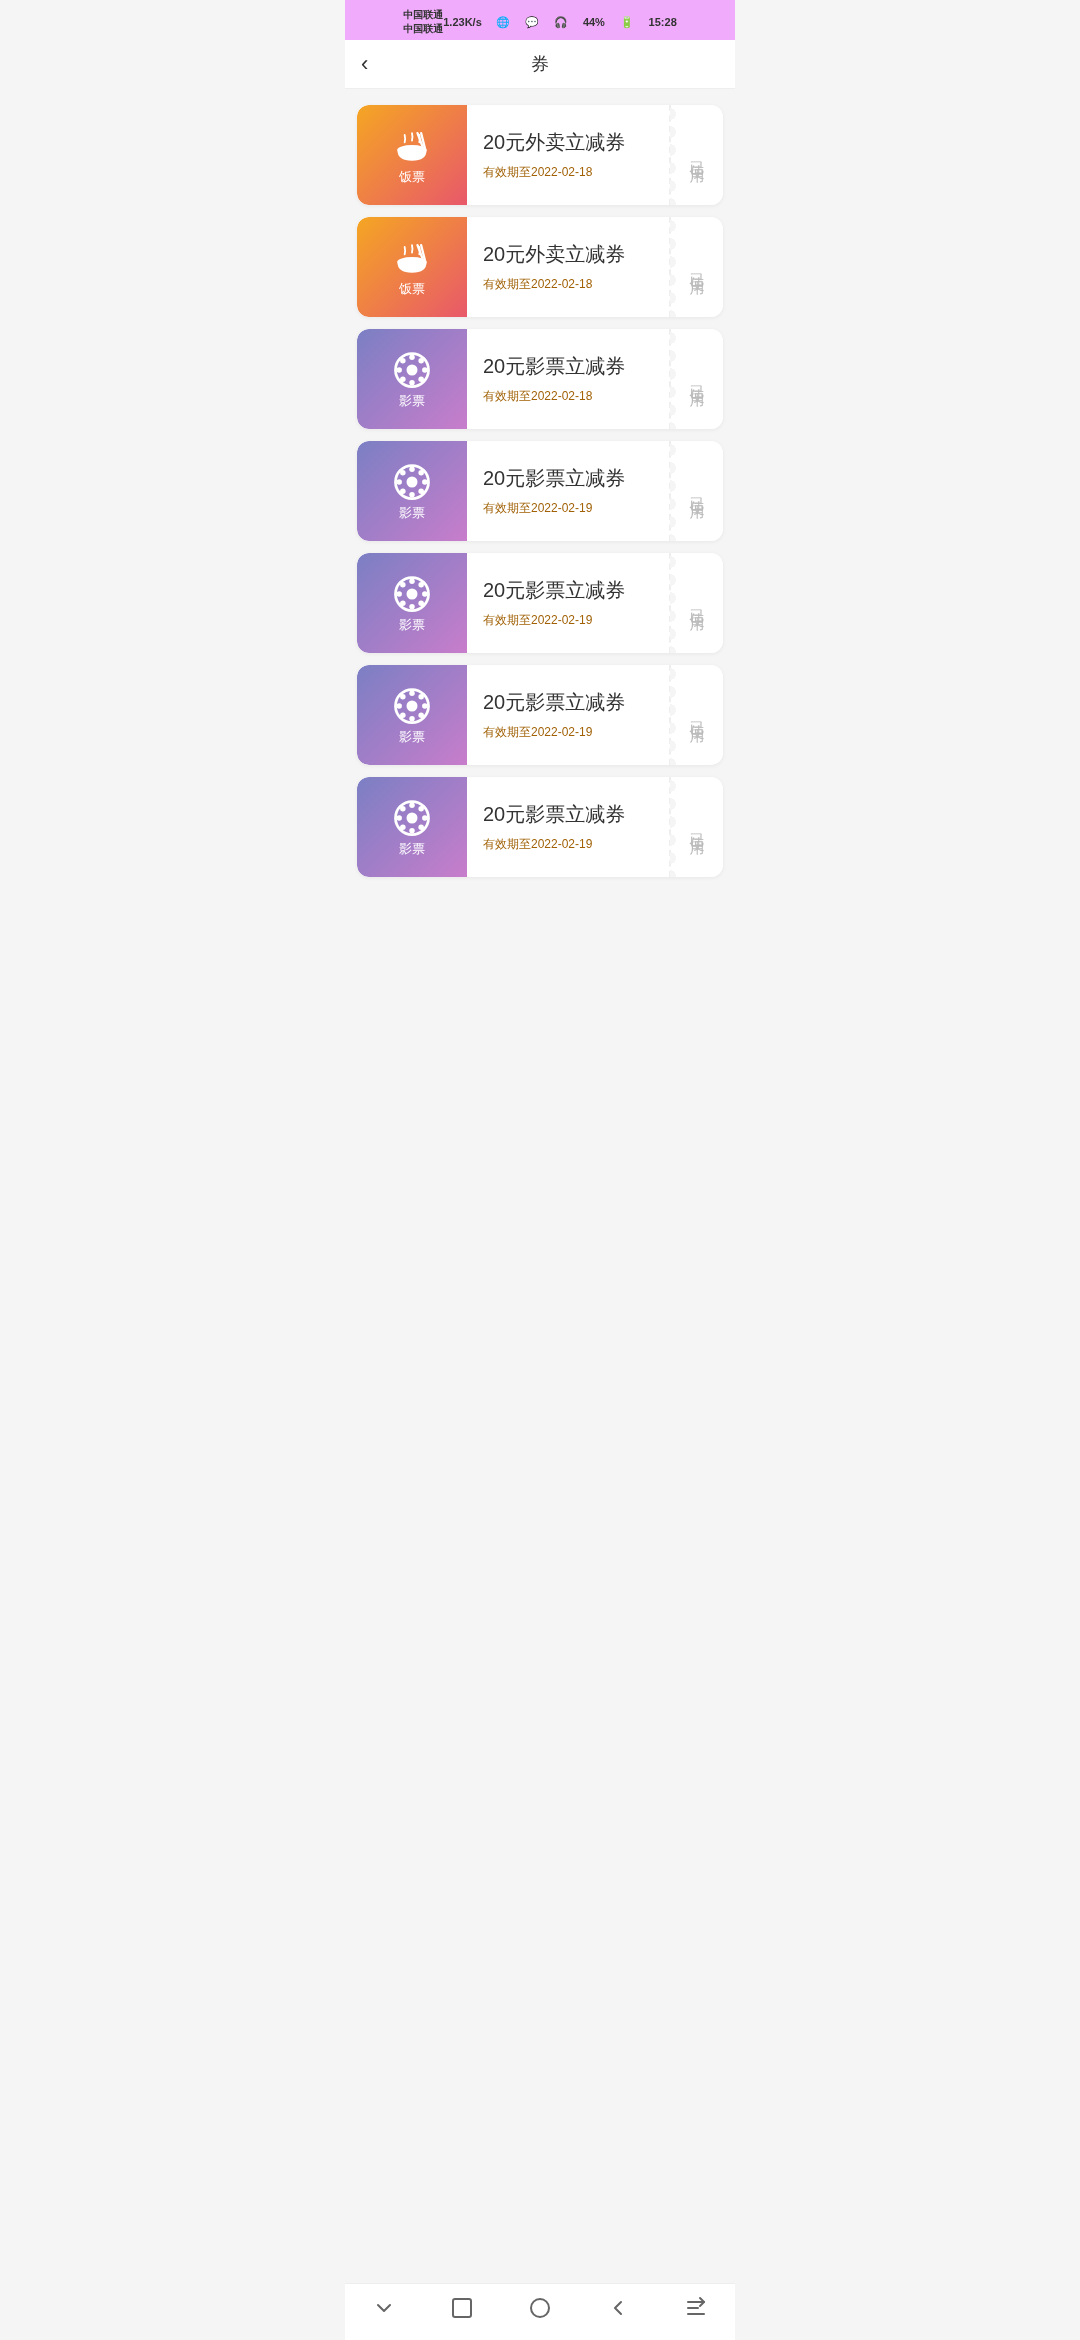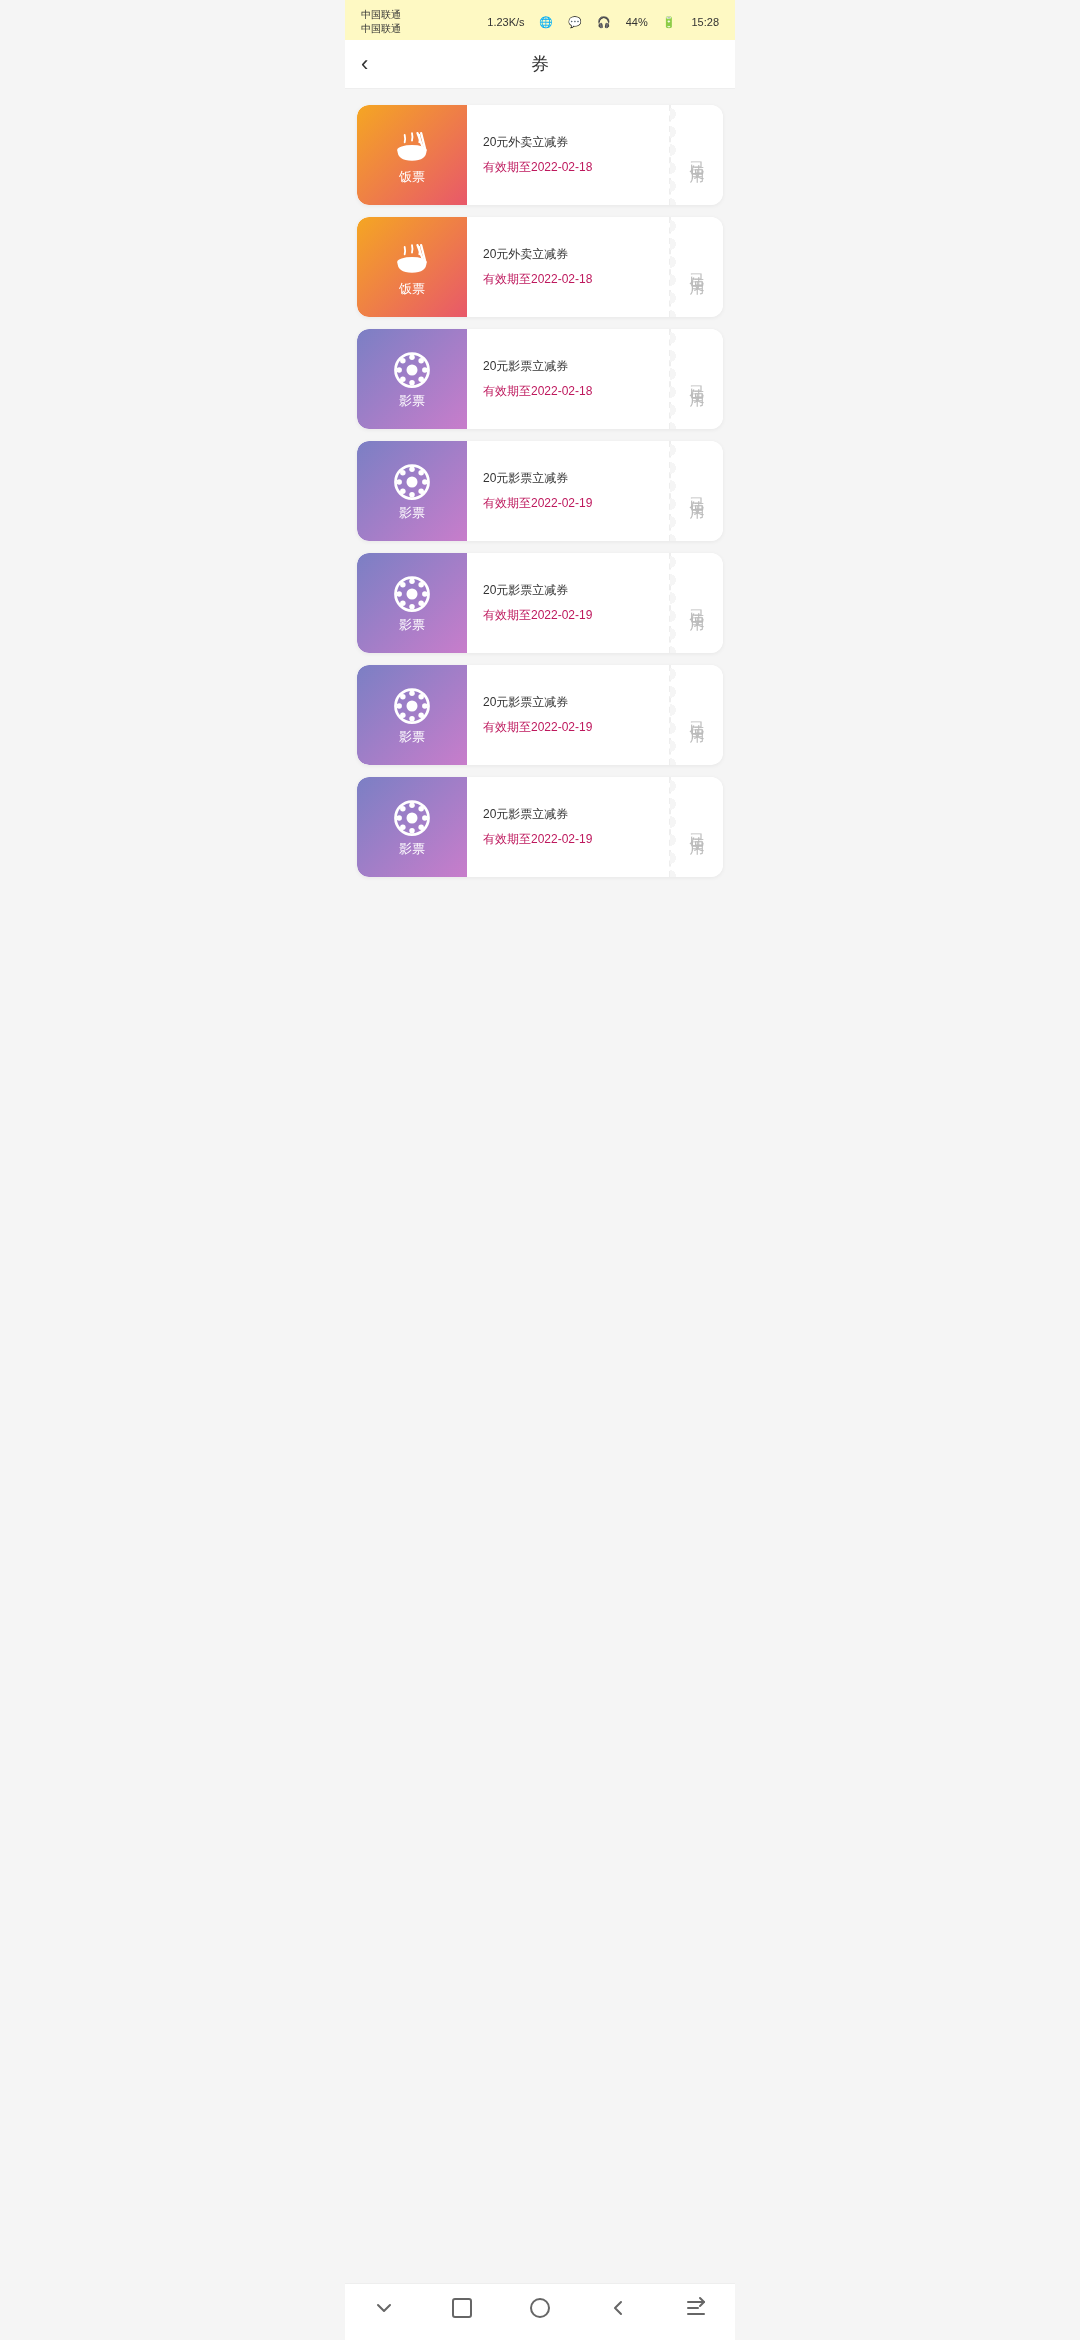"中国联通" .status-bar { background: #fef9c3 -> #f0abfc; font-weight: none -> bold; justify-content: space-between -> center }
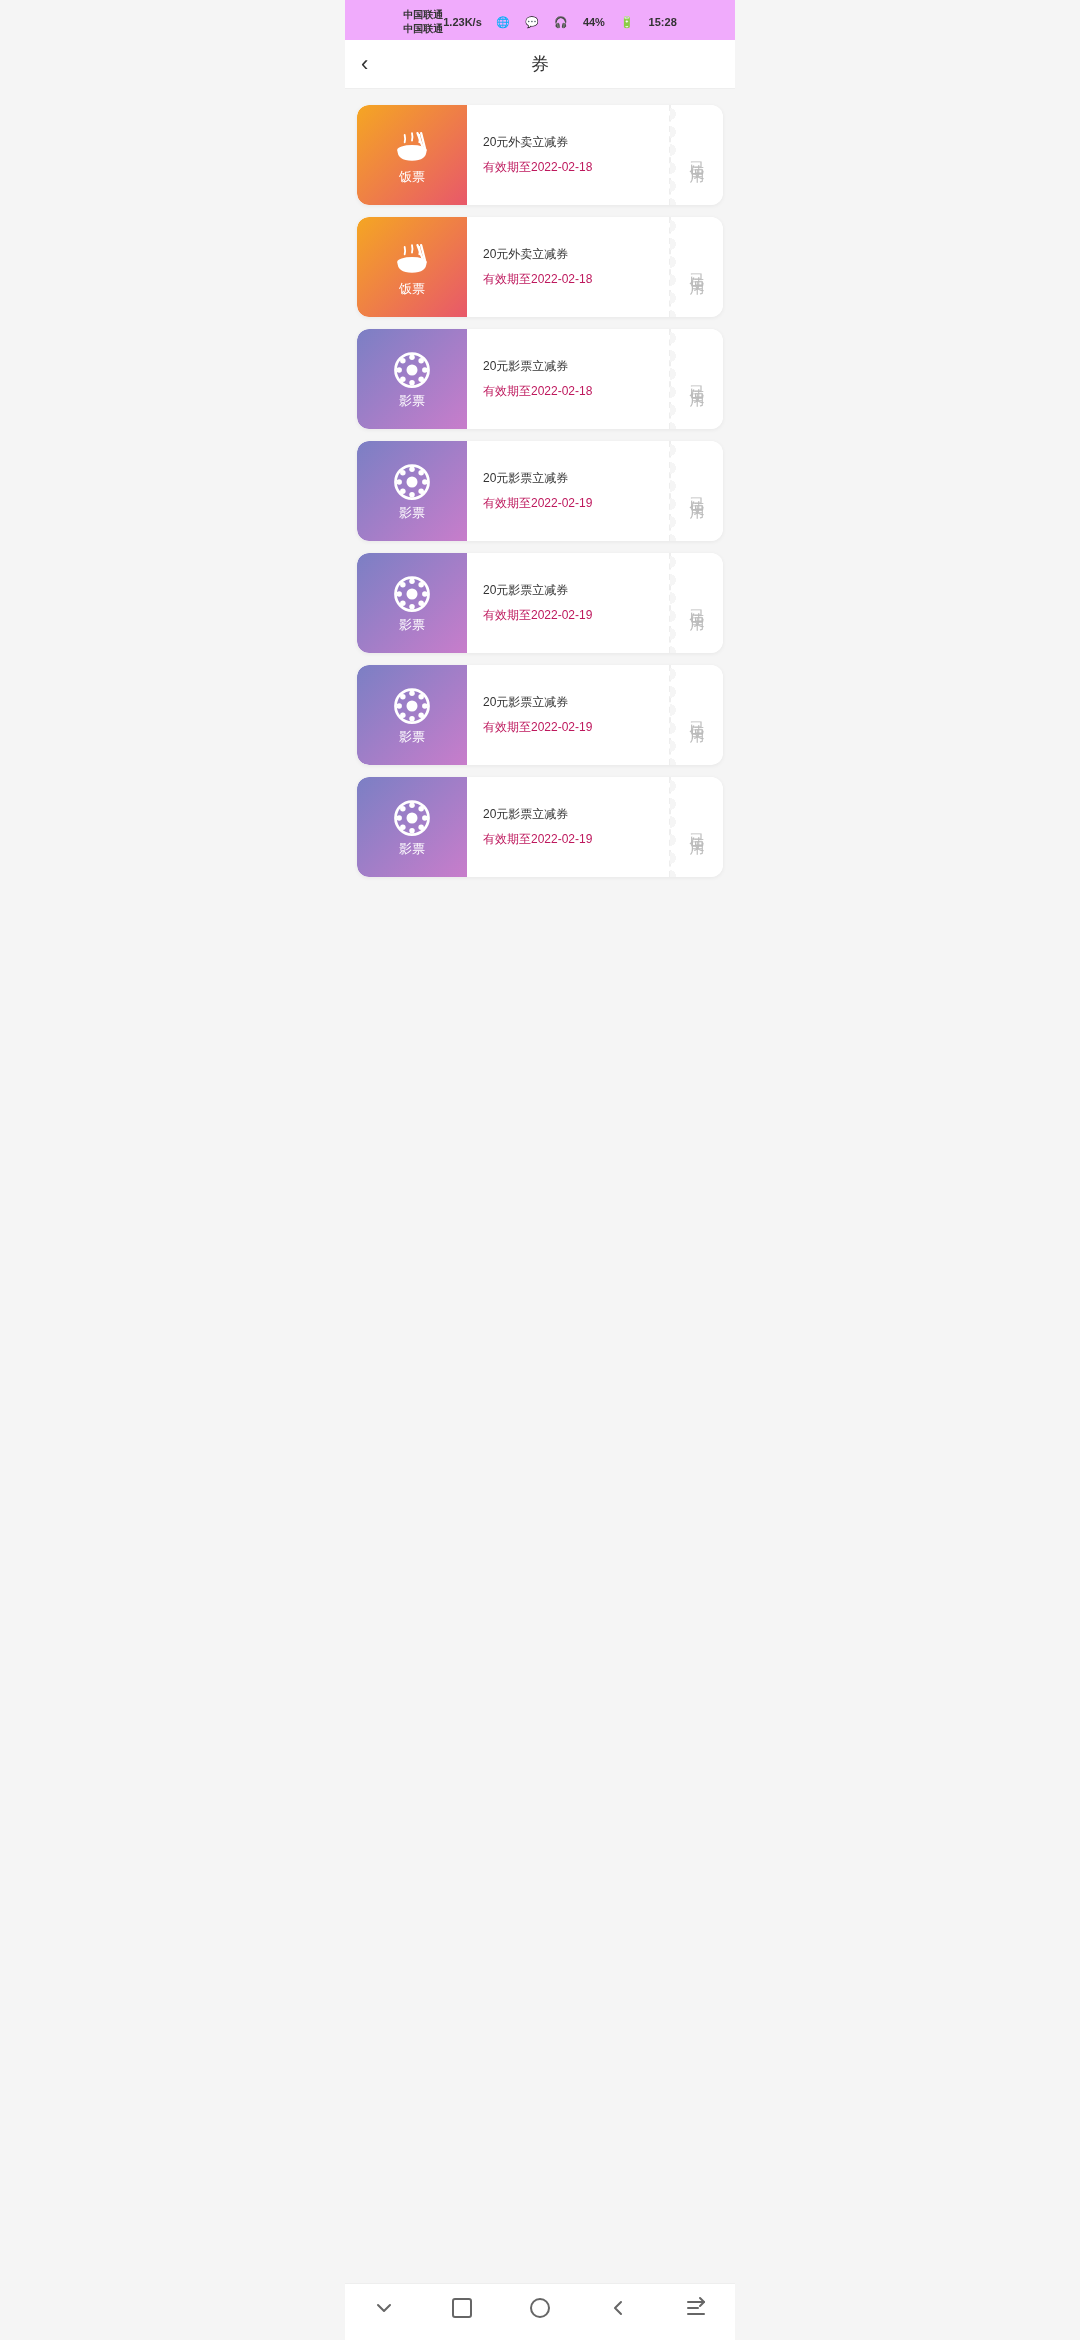"20元外卖立减券" .coupon-title { font-size: 12px -> 20px }
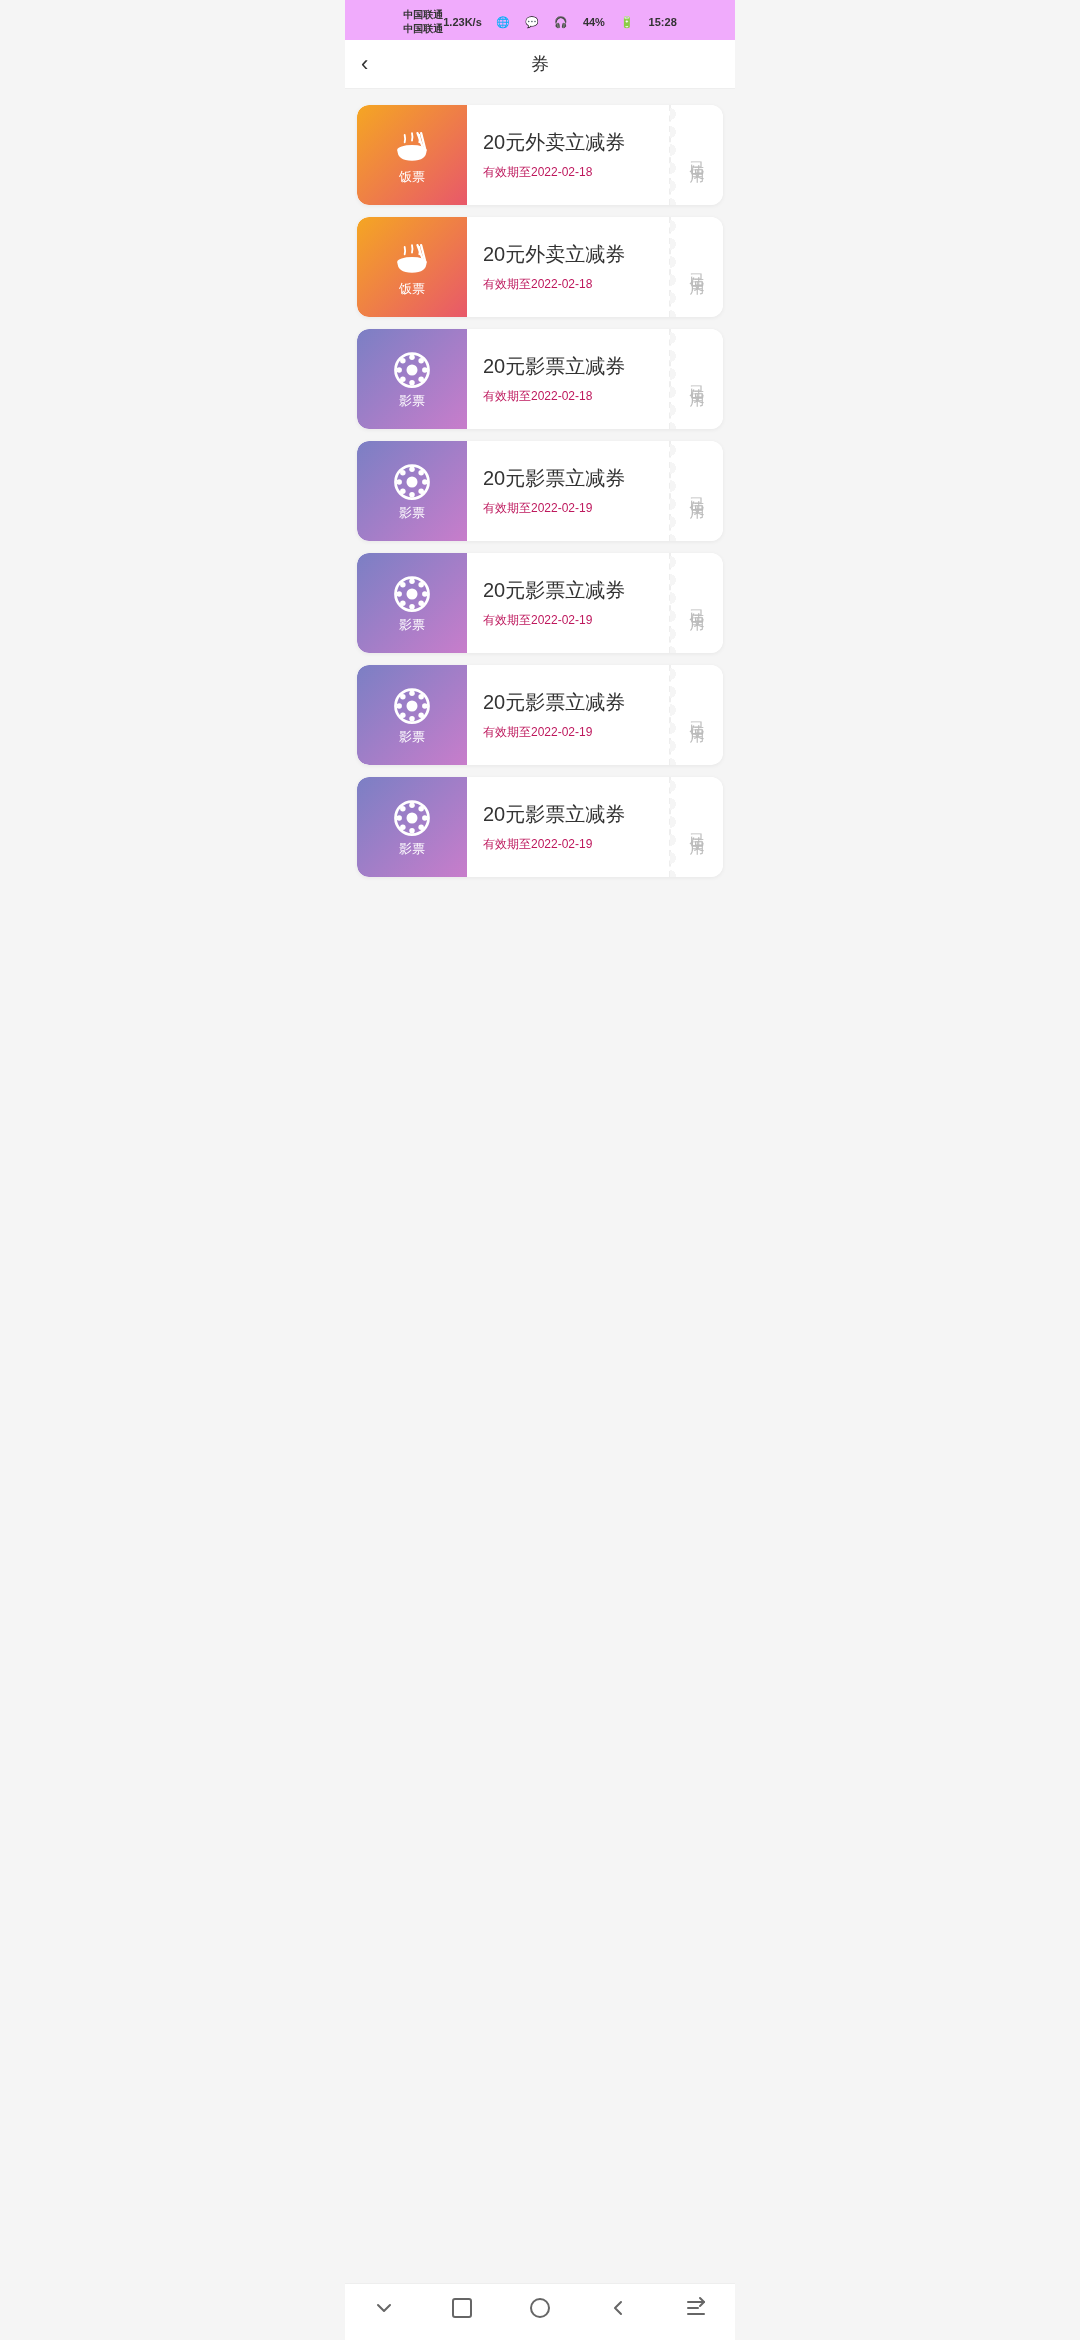"有效期至2022-02-18" .coupon-validity { color: #be185d -> #a16207 }
